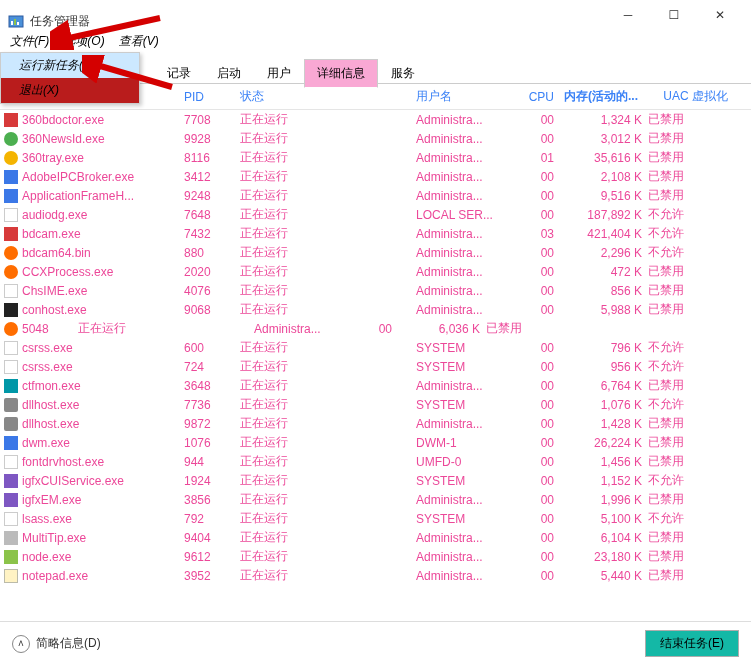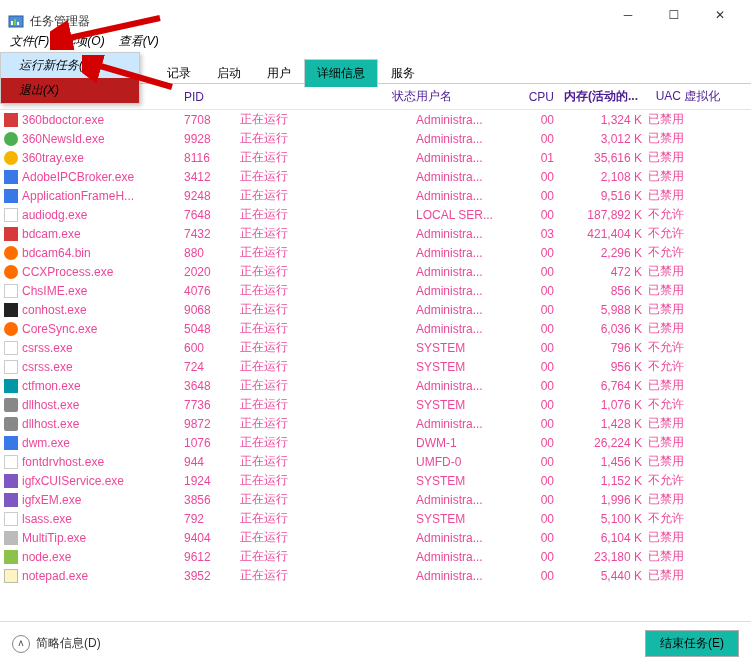"详细信息" .tabs .tab.active { background: #14b8a6 -> #f9a8d4 }
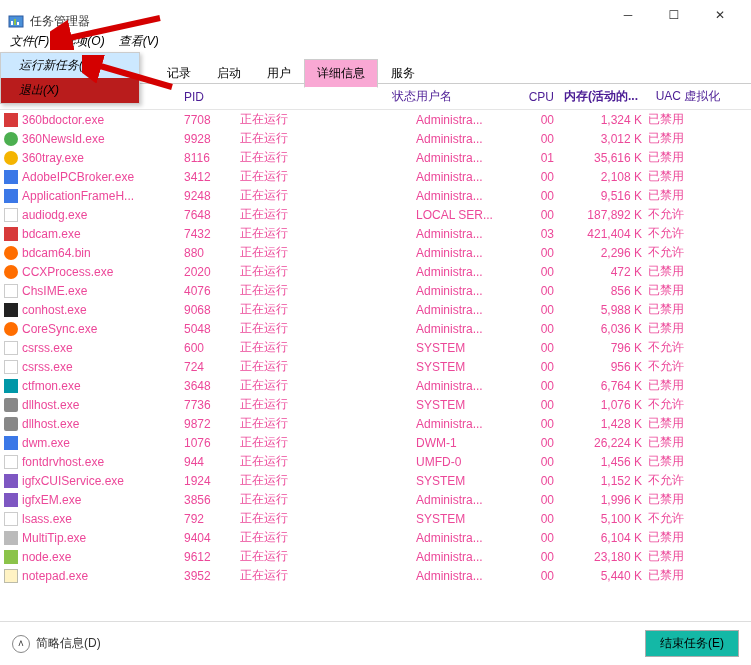"PID" .columns { color: #4c1d95 -> #3b82f6 }
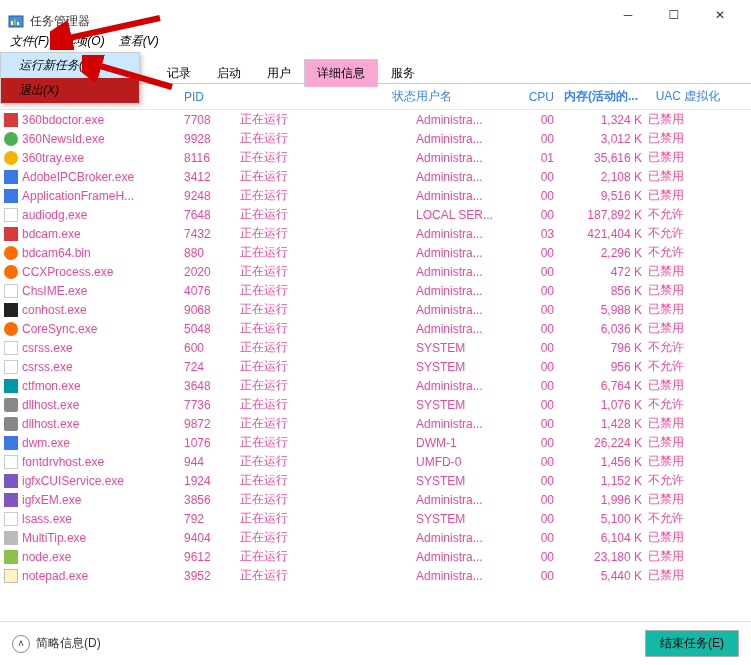"状态" .col-status { text-align: right -> left }
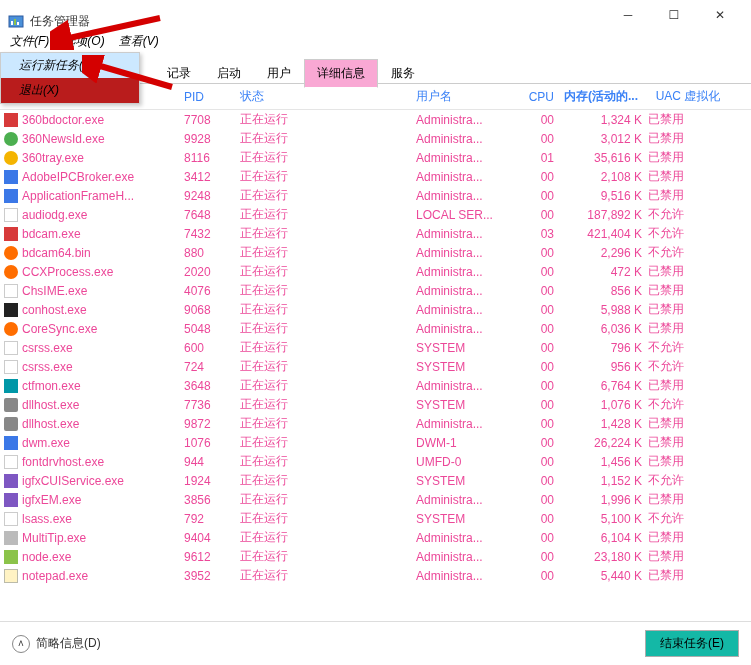"UAC 虚拟化" .col-uac { text-align: center -> right }
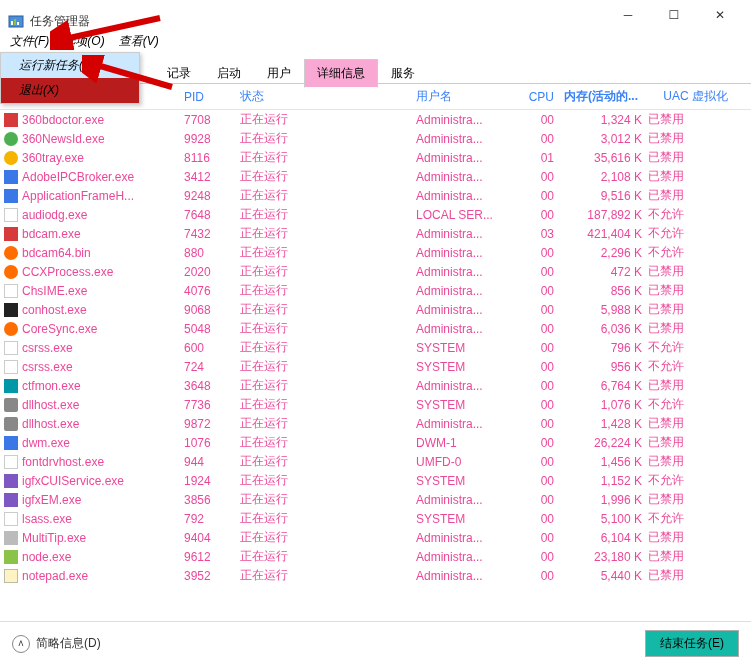"CoreSync.exe" span.c-name { html: <span>CoreSync.exe</span> -> none }
